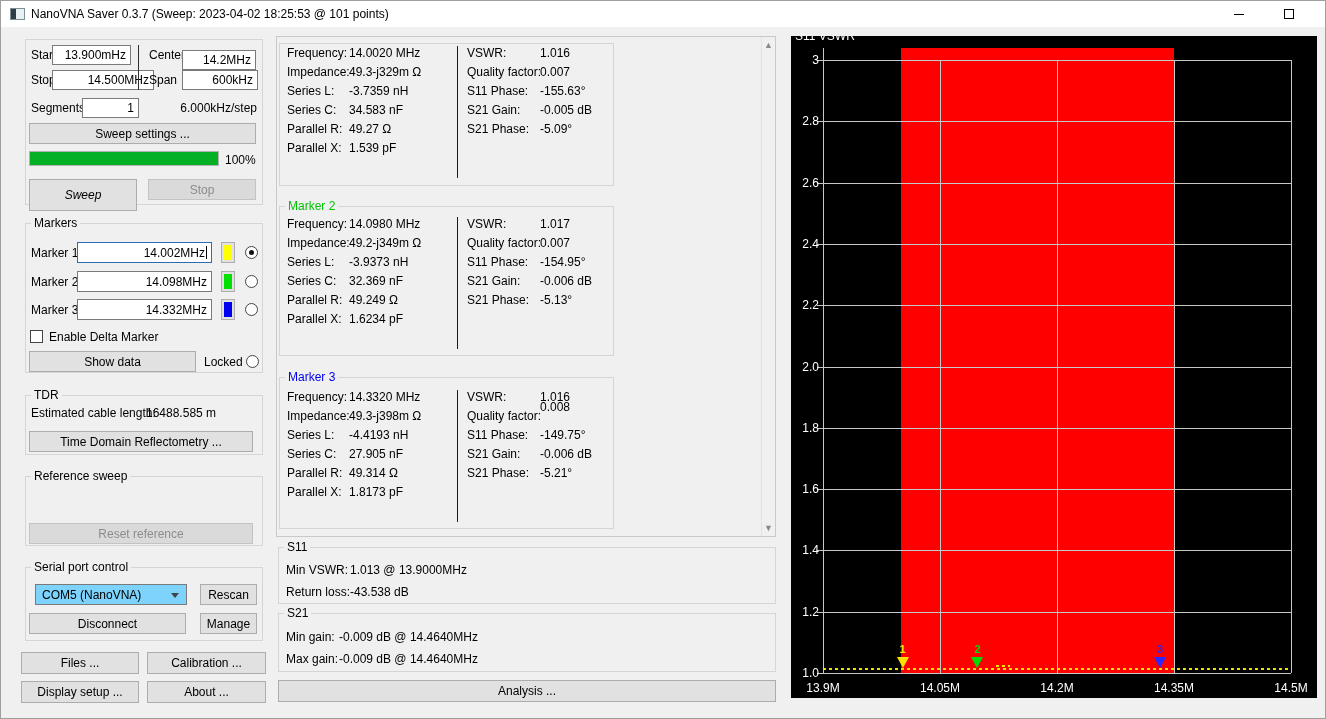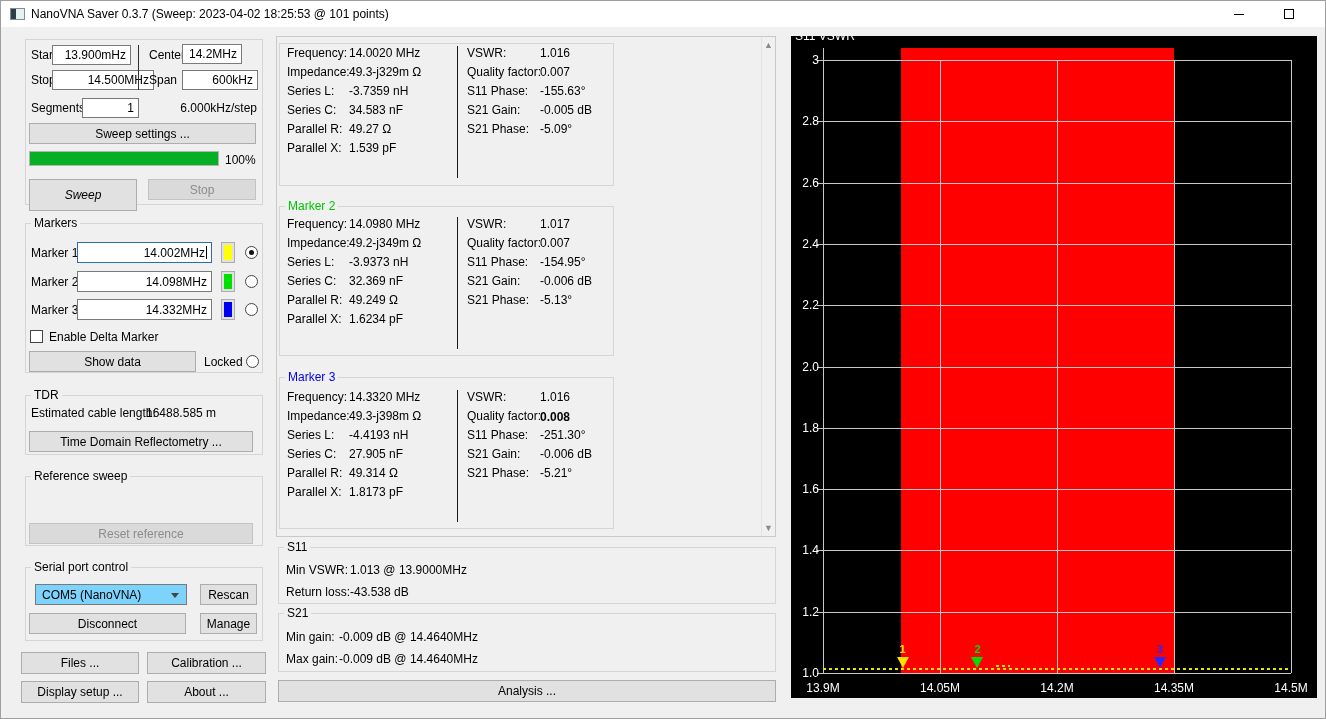"14.2MHz" div.input { top: 43px -> 49px; width: 60px -> 74px }
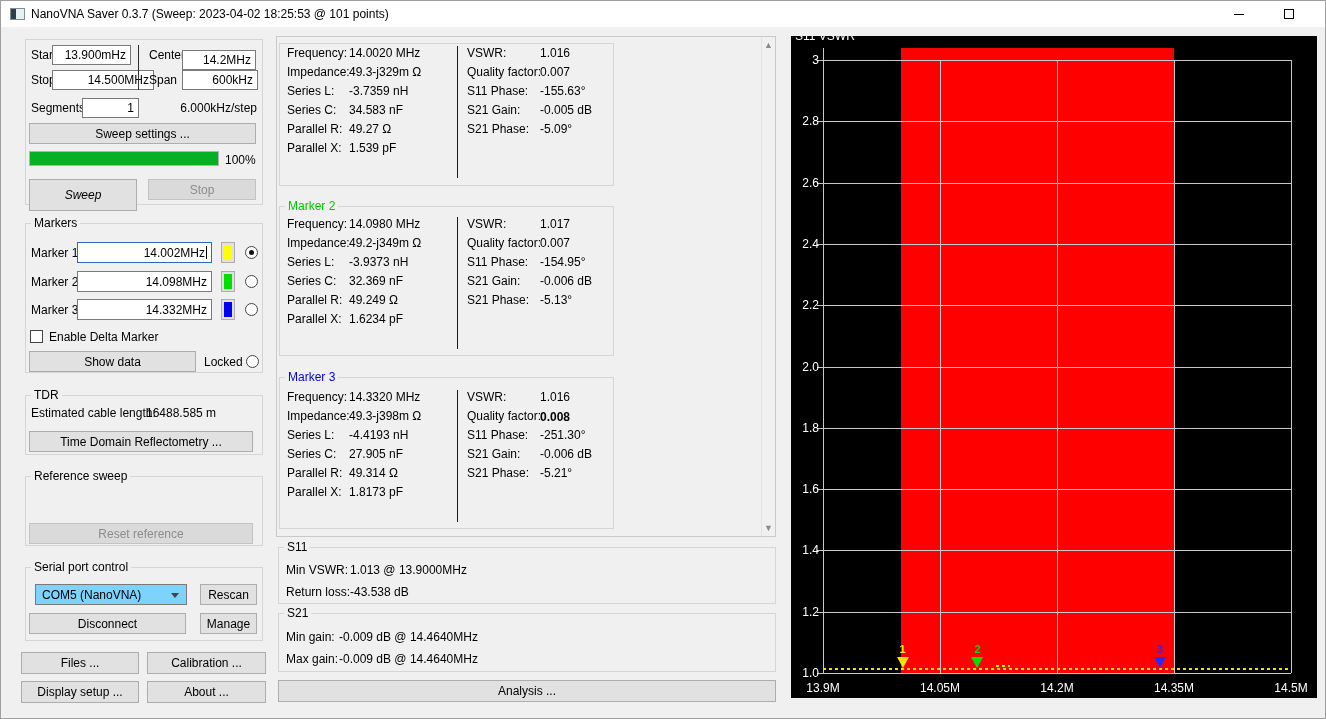"0.008" span.mrow-val { font-weight: bold -> none; top: 30px -> 20px }
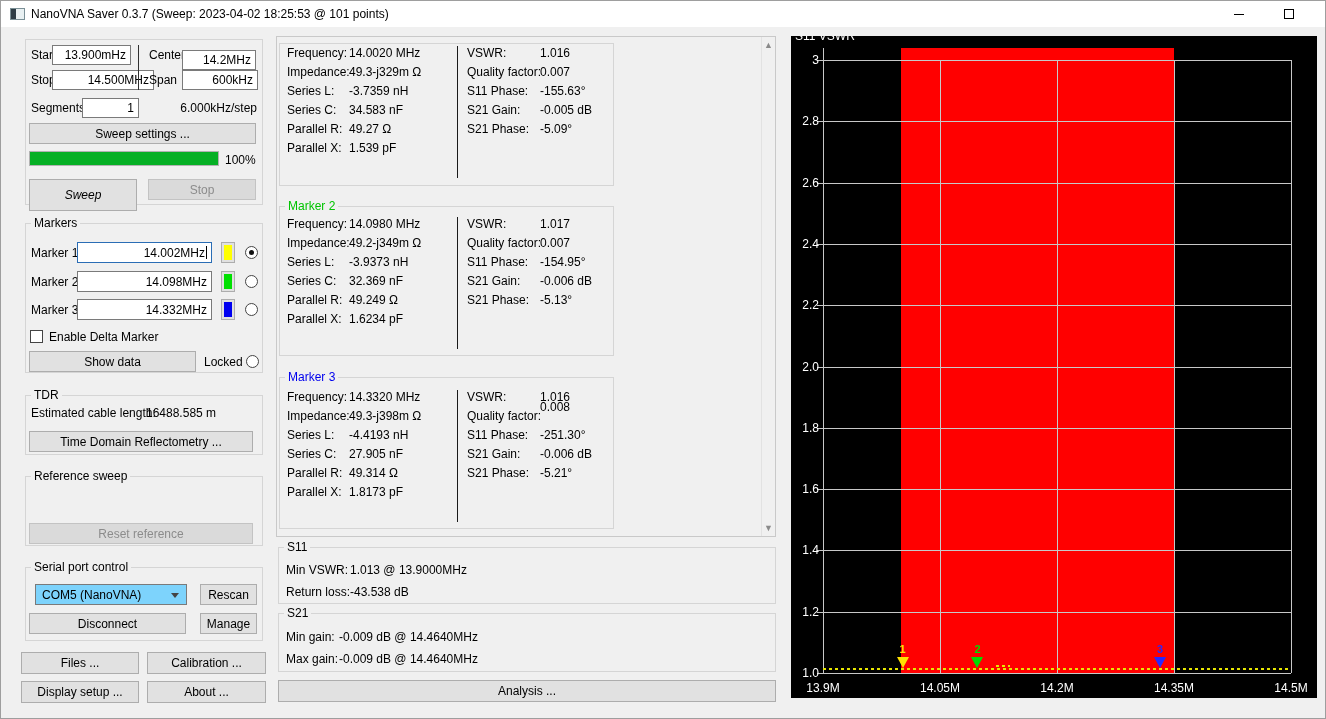"-251.30°" span.mrow-val { text: -251.30 -> -149.75 }
